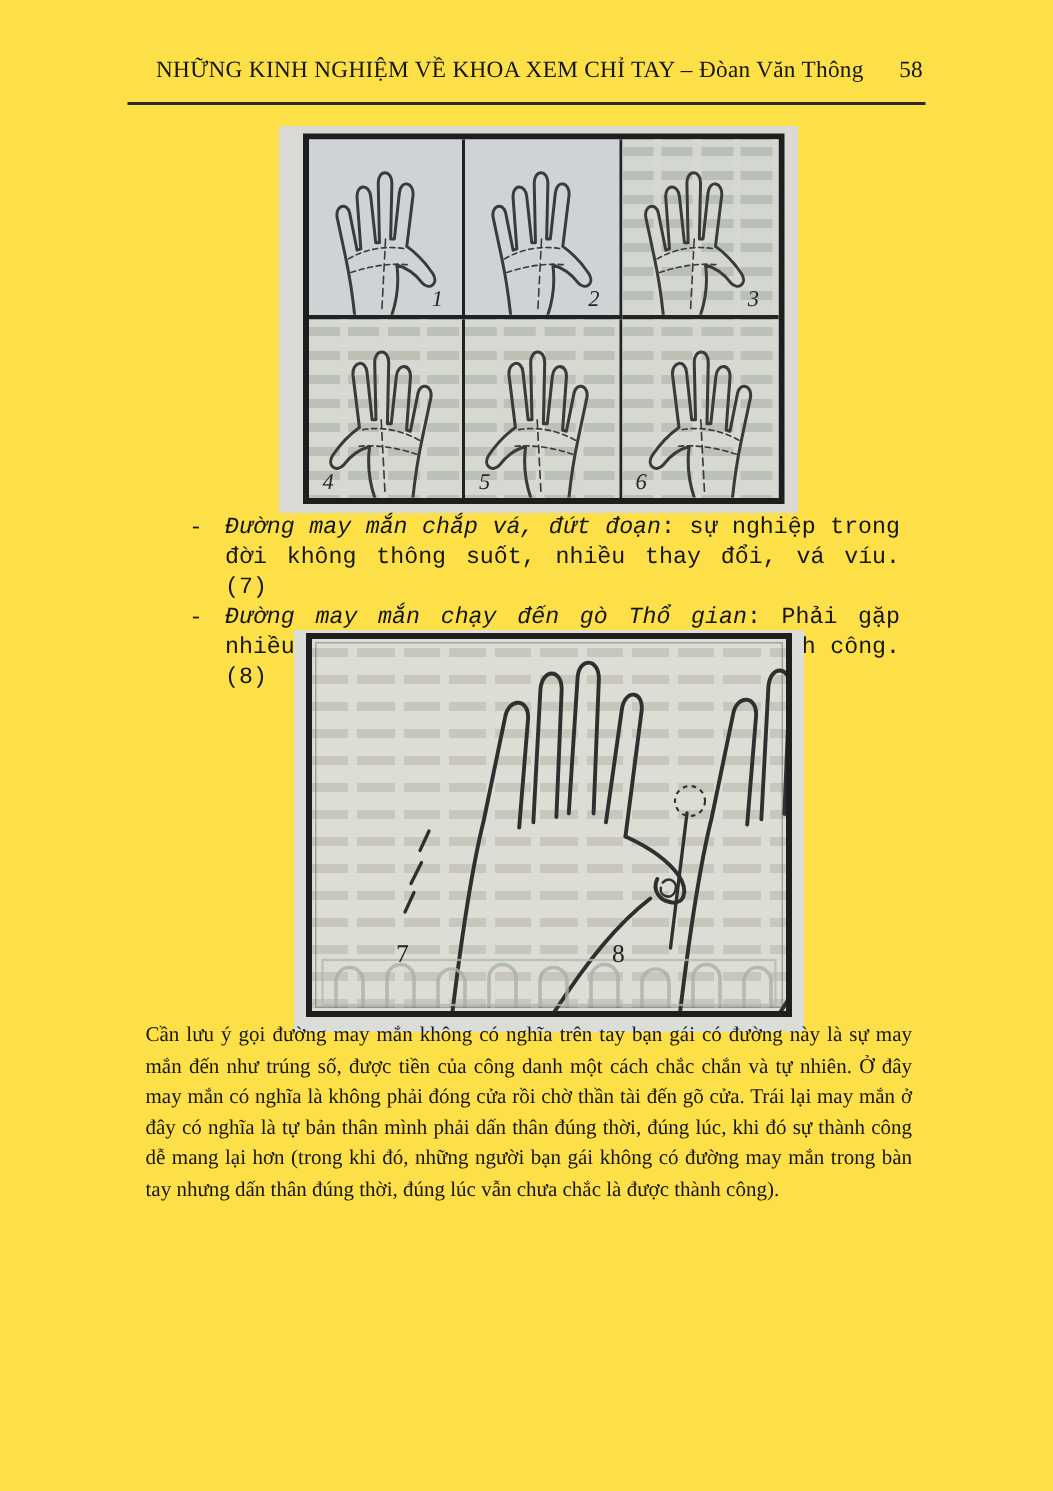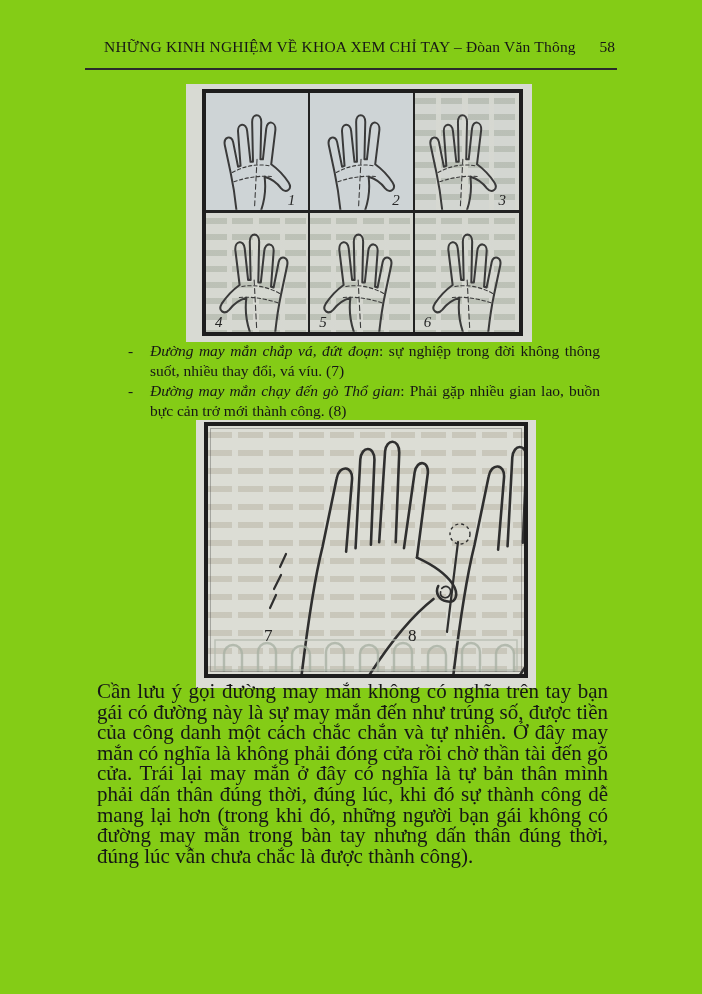"NHỮNG KINH NGHIỆM VỀ KHOA" .page { background: #84cc16 -> #fde047 }
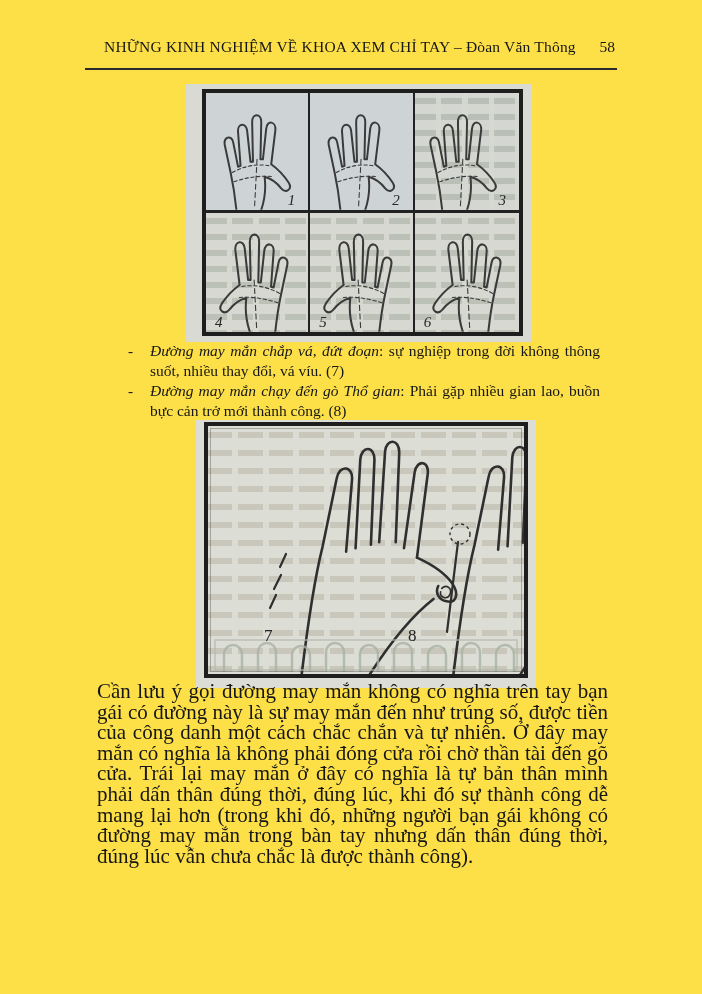"Đường may mắn chắp vá," .notes .txt { font-family: none -> Liberation Mono, monospace }
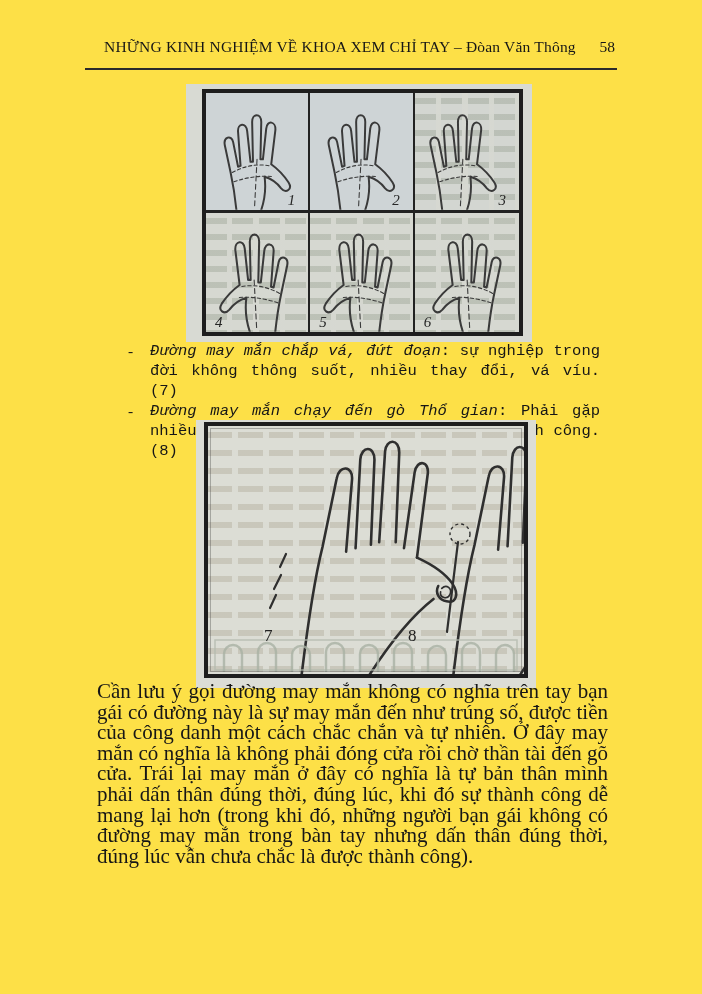"Cần lưu ý gọi đường" .par { font-size: 21px -> 14px }
